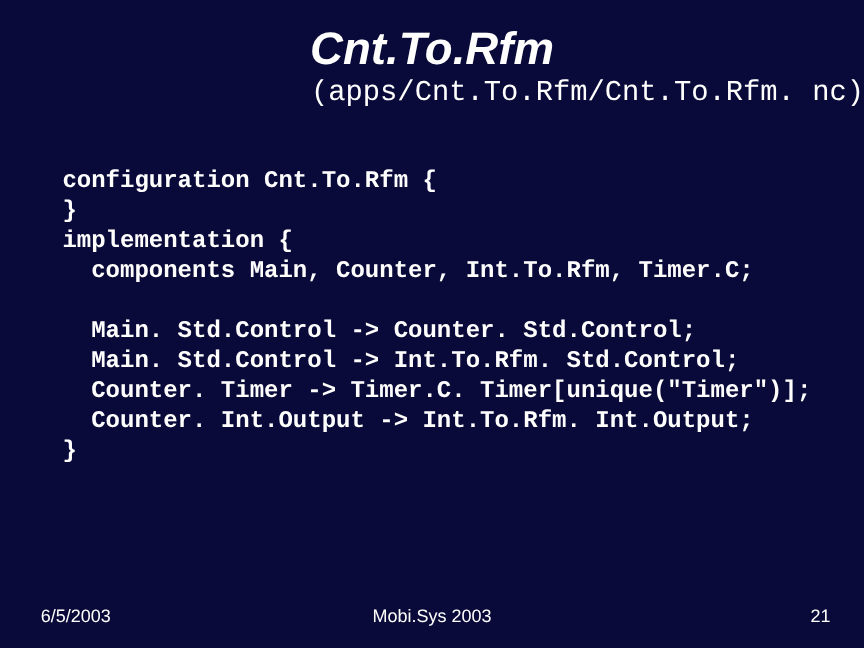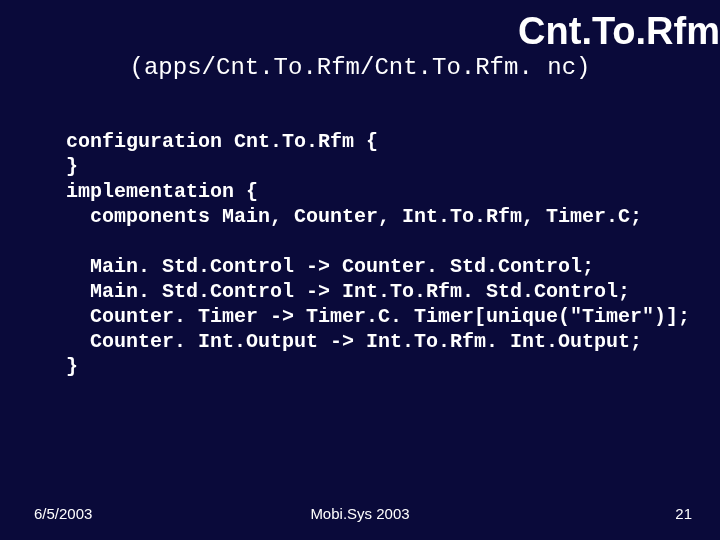"Cnt.To.Rfm" .title { font-style: none -> italic; padding-top: 12px -> 22px; text-align: right -> center }
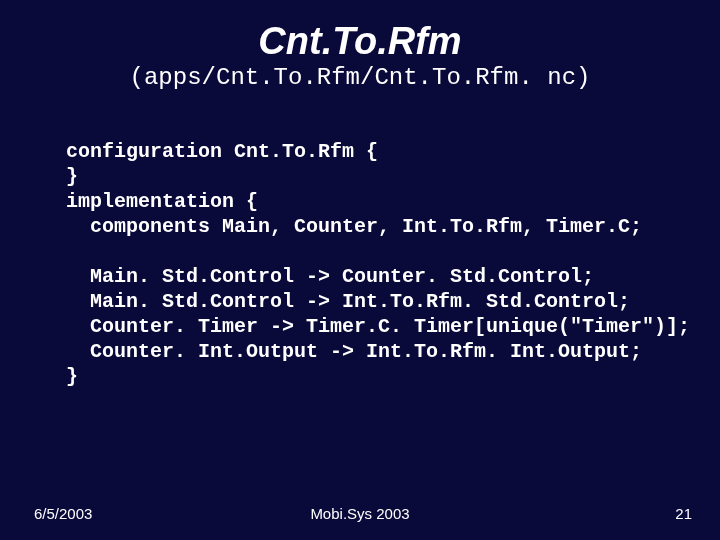"(apps/Cnt.To.Rfm/Cnt.To.Rfm. nc)" .subtitle { text-align: center -> right }
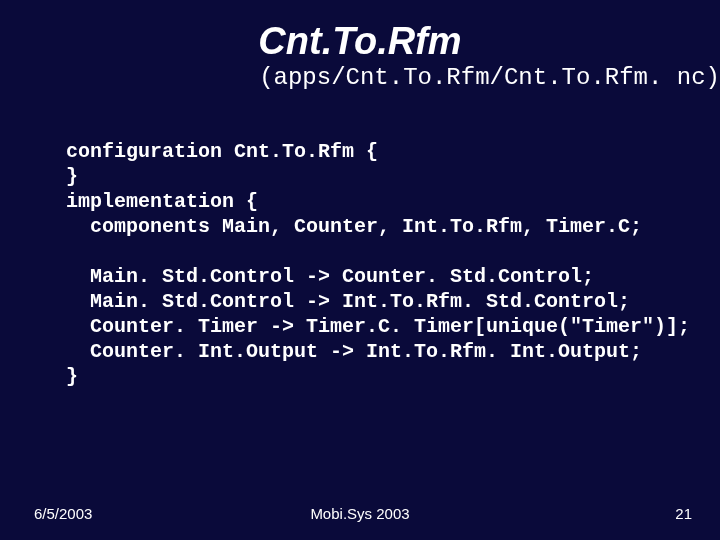"configuration Cnt.To.Rfm {" .code { margin-left: 66px -> 52px }
